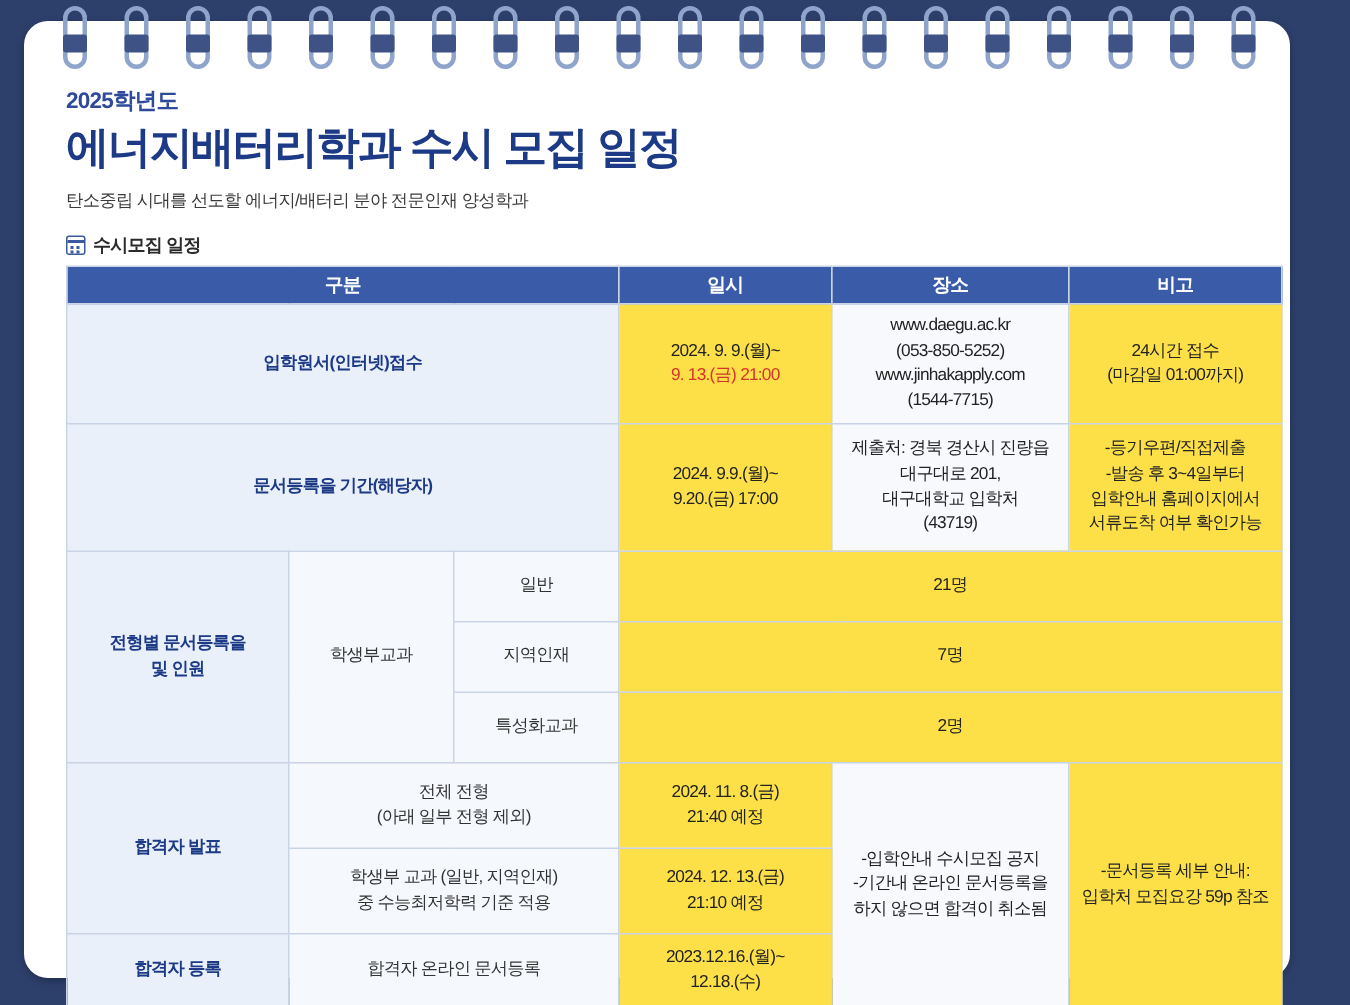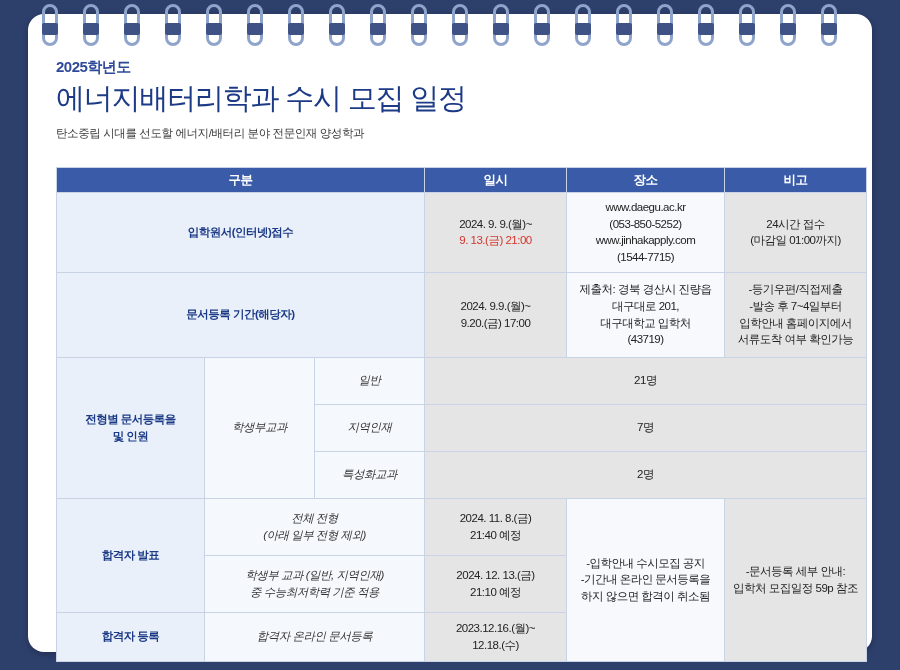"2025학년도" .page { left: 28px -> 16px }
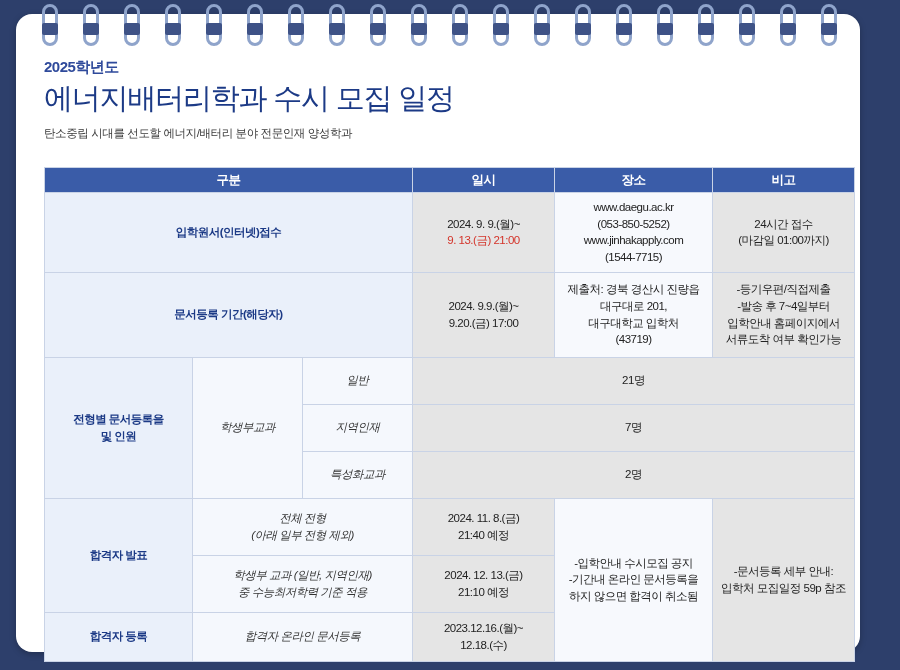"에너지배터리학과 수시 모집 일정" .title { font-weight: normal -> bold }
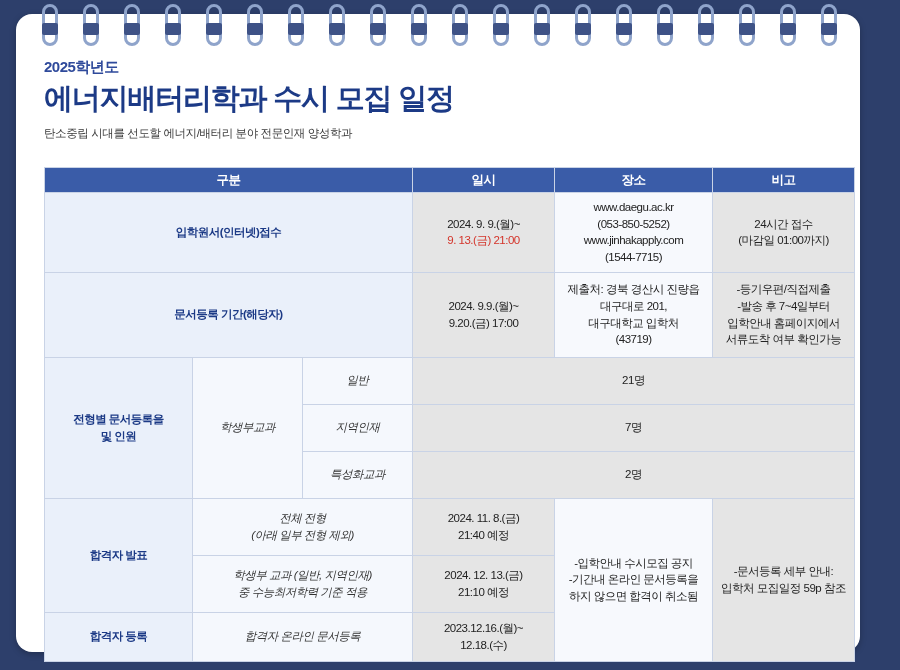"탄소중립 시대를 선도할 에너지/배터리 분야" .subtitle { margin-bottom: 26px -> 14px }
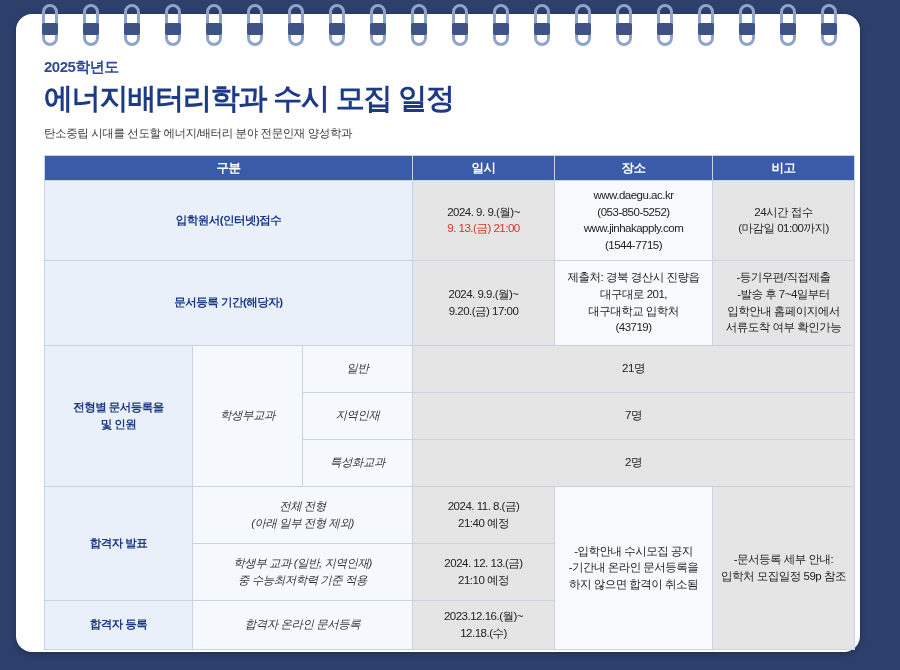"수시모집 일정" div.section-head { html: none -> <div> <span></span> <span>수시모집 일정</span> </div> }
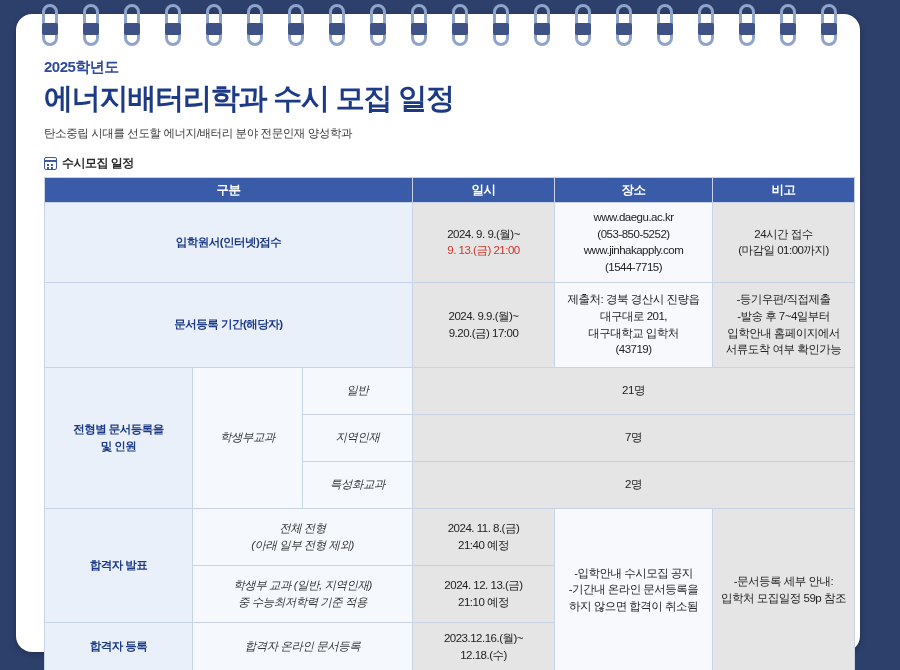"2024. 9. 9.(월)~" td.plain { background: #e5e5e5 -> #fde047 }
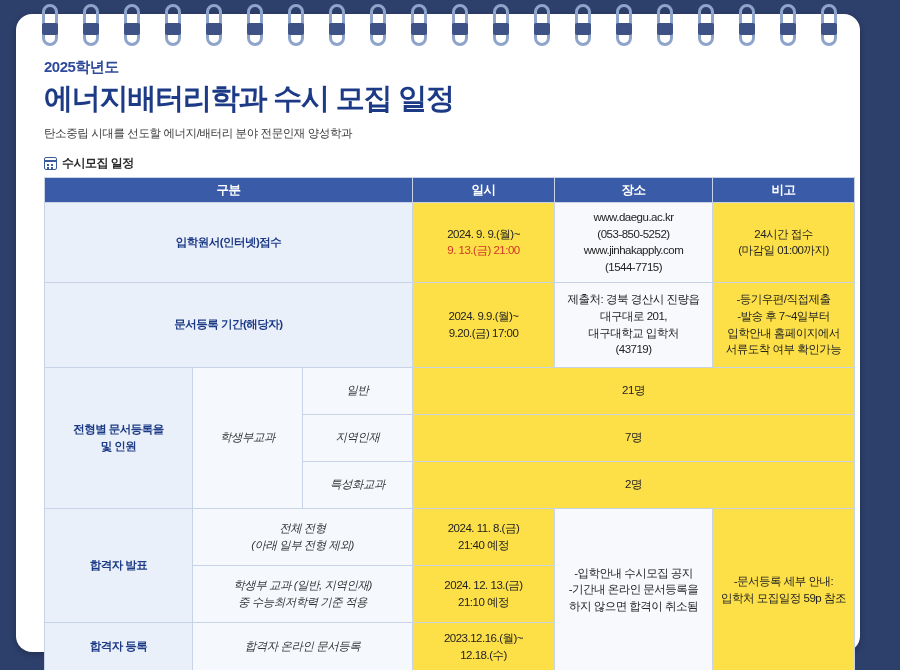"-등기우편/직접제출" td.plain { text: 7 -> 3 }
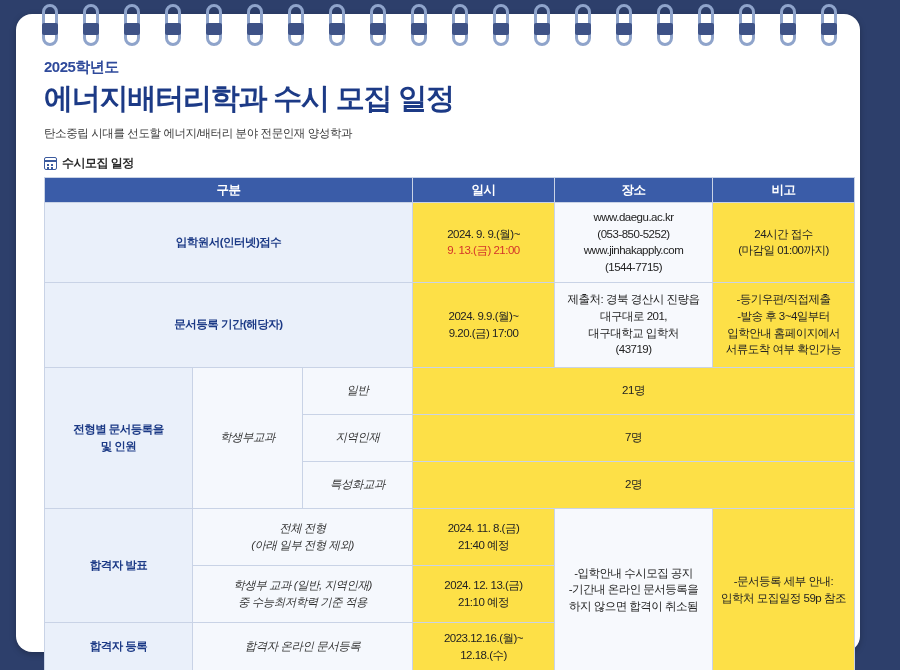"문서등록 기간(해당자)" td.lbl { text: 문서등록 -> 문서등록을 }
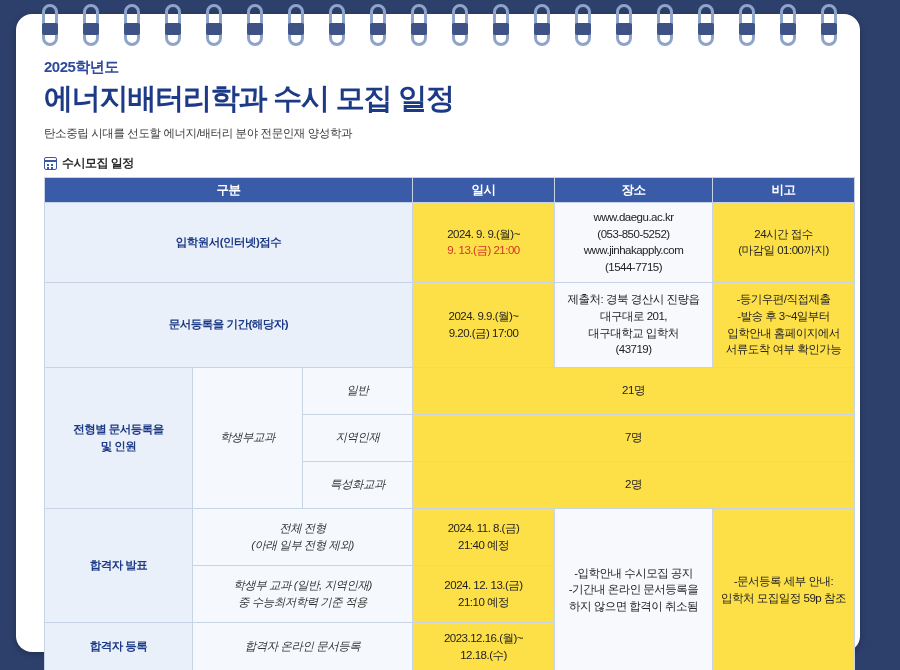"일반" td.sub { font-style: italic -> none }
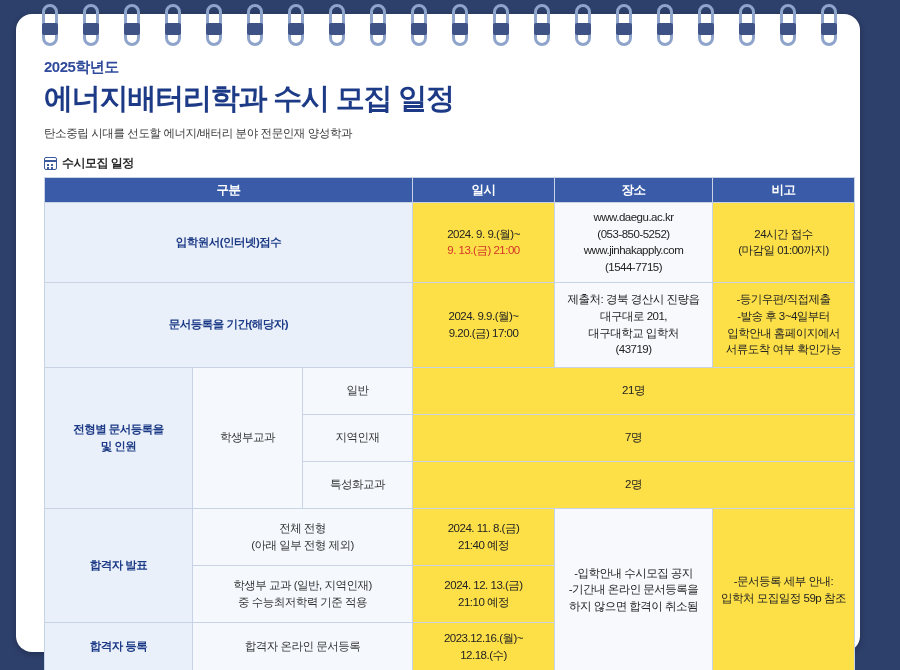"-문서등록 세부 안내:" td.plain { text: 모집일정 -> 모집요강 }
